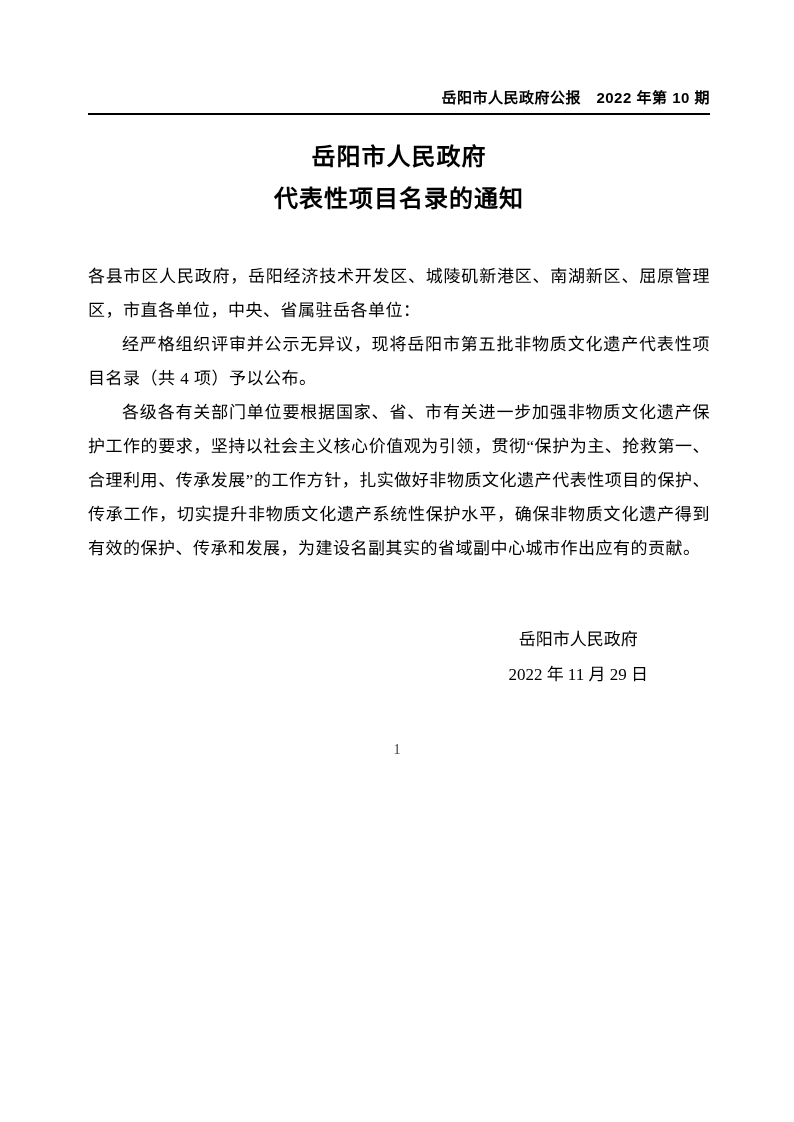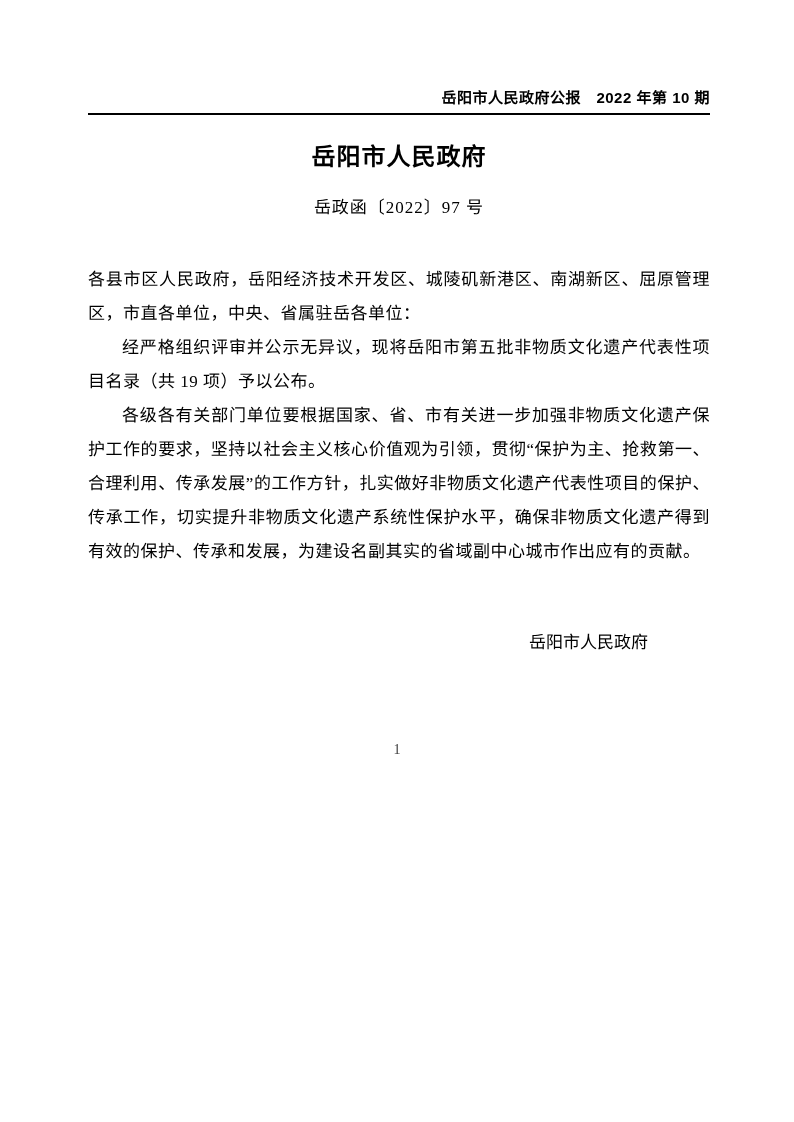"代表性项目名录的通知" div { html: none -> <div>代表性项目名录的通知</div> }
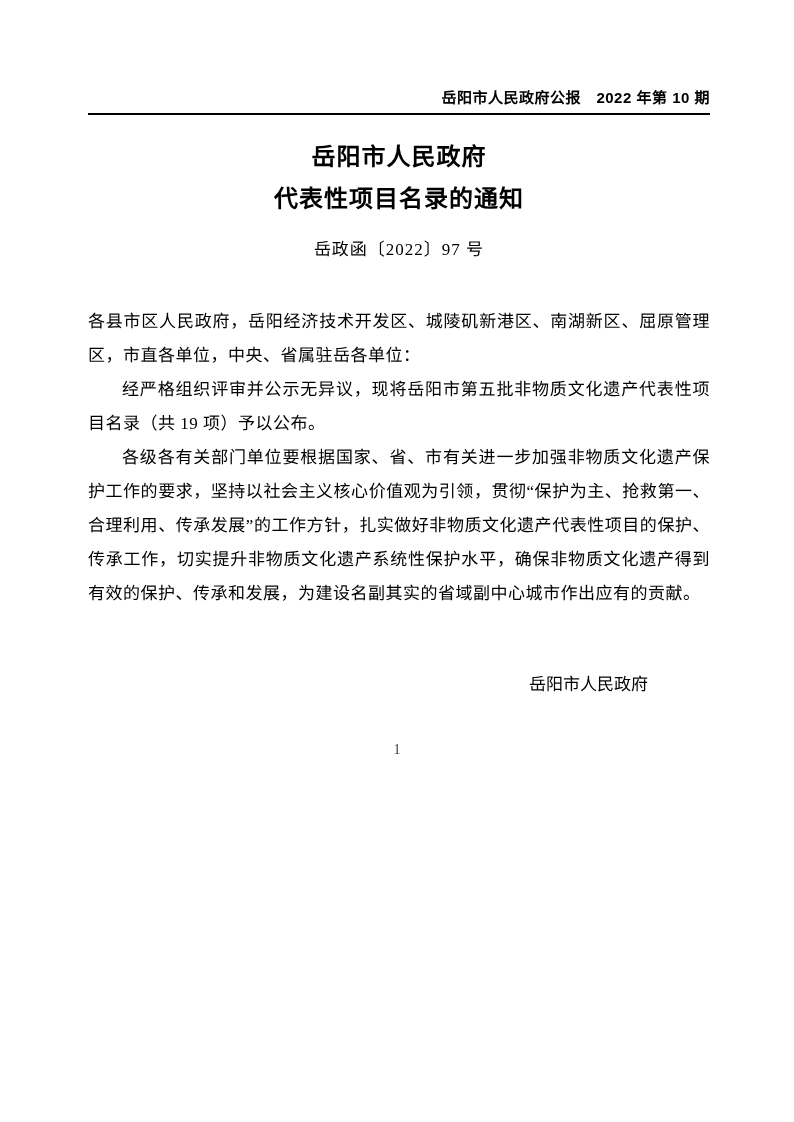"岳政函〔2022〕97 号" div.doc-number { html: <div>岳政函〔2022〕97 号</div> -> none }
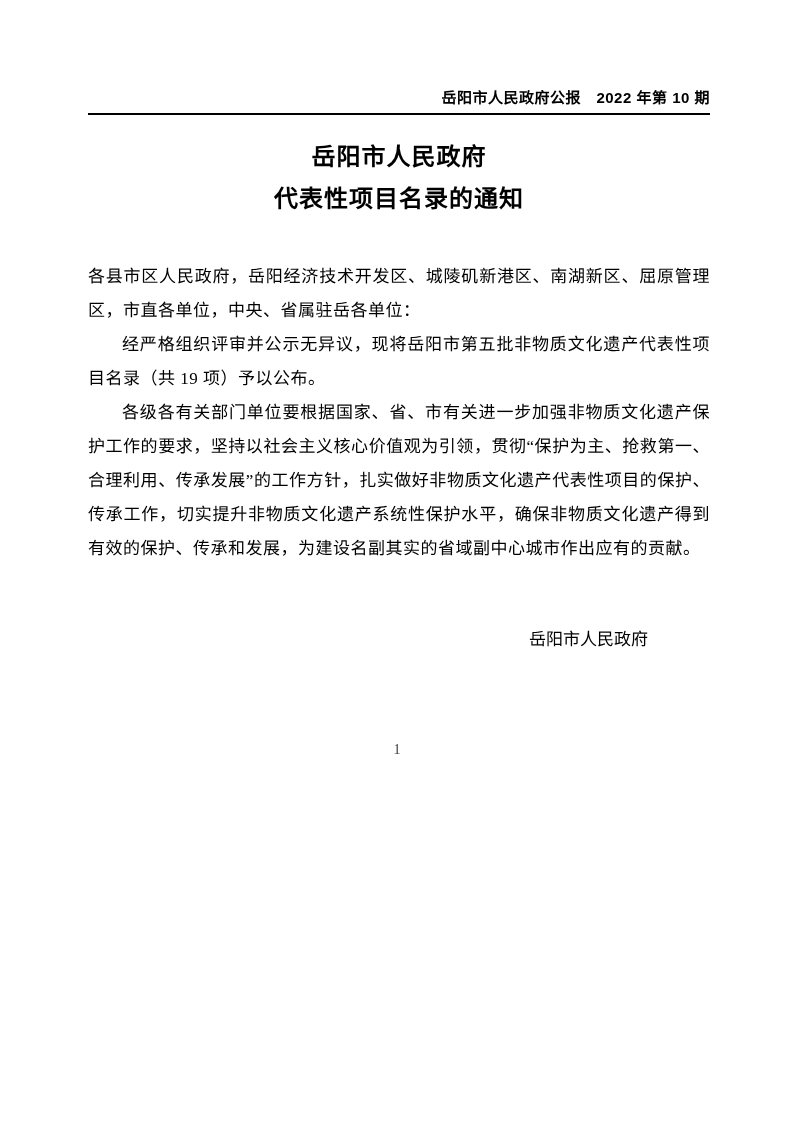"经严格组织评审并公示无异议，现将岳阳市第五批非物质文化遗产代表性项目名录（共" p.indent { text: 19 -> 4 }
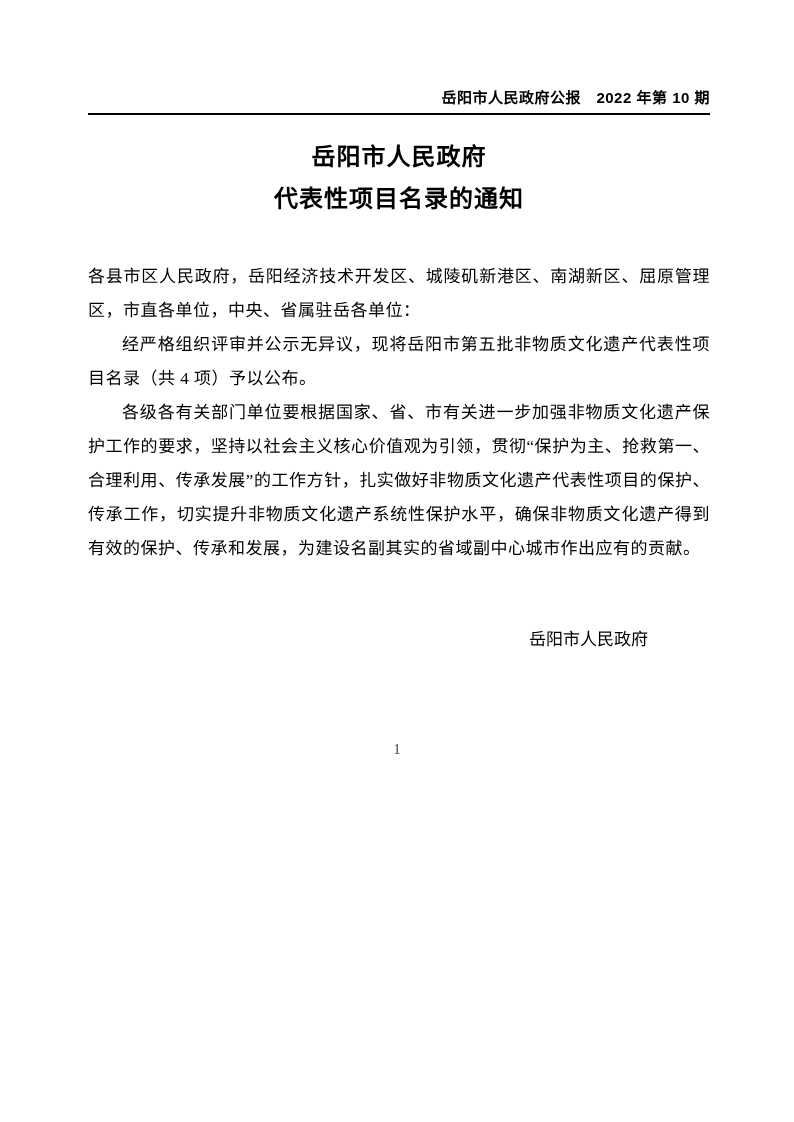"2022 年 11 月 29" div { html: none -> <div>2022 年 11 月 29 日</div> }
